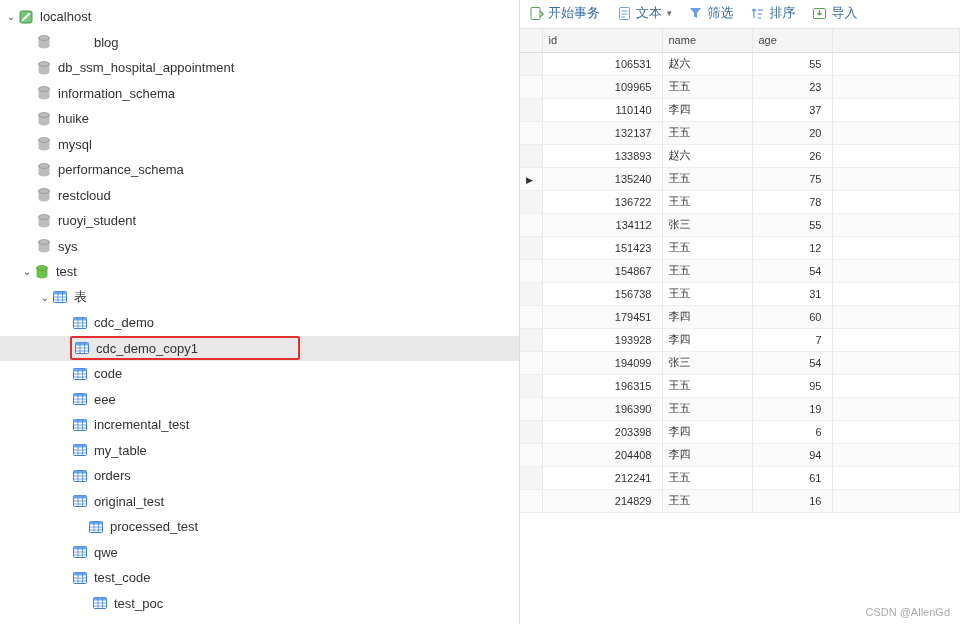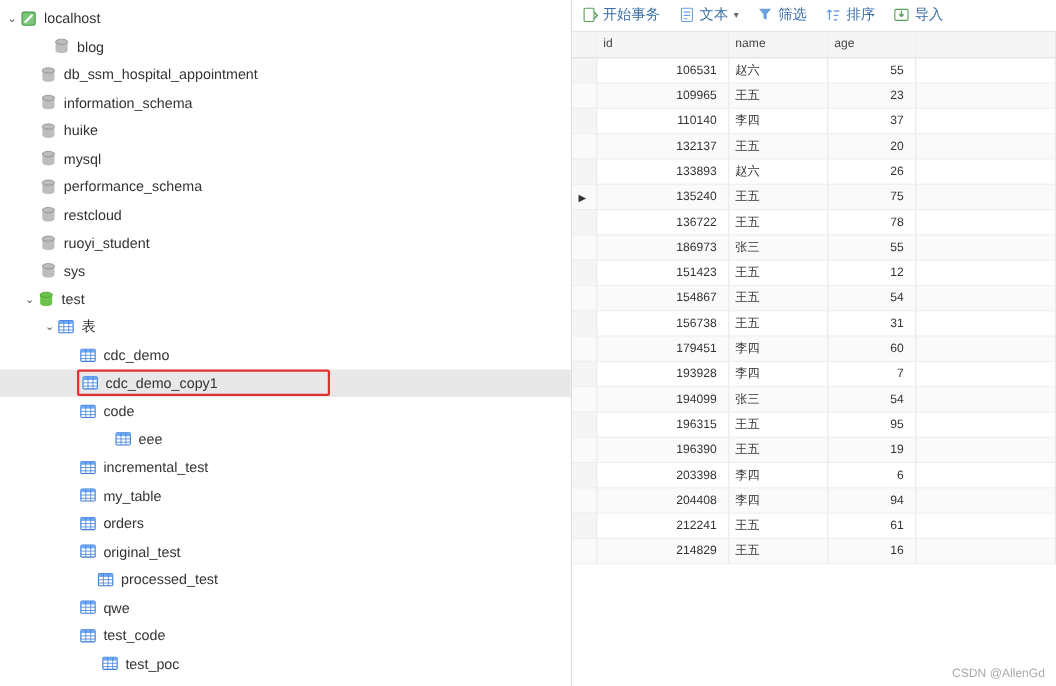"blog" div.tree-row { gap: none -> 36px; padding-left: 48px -> 36px }
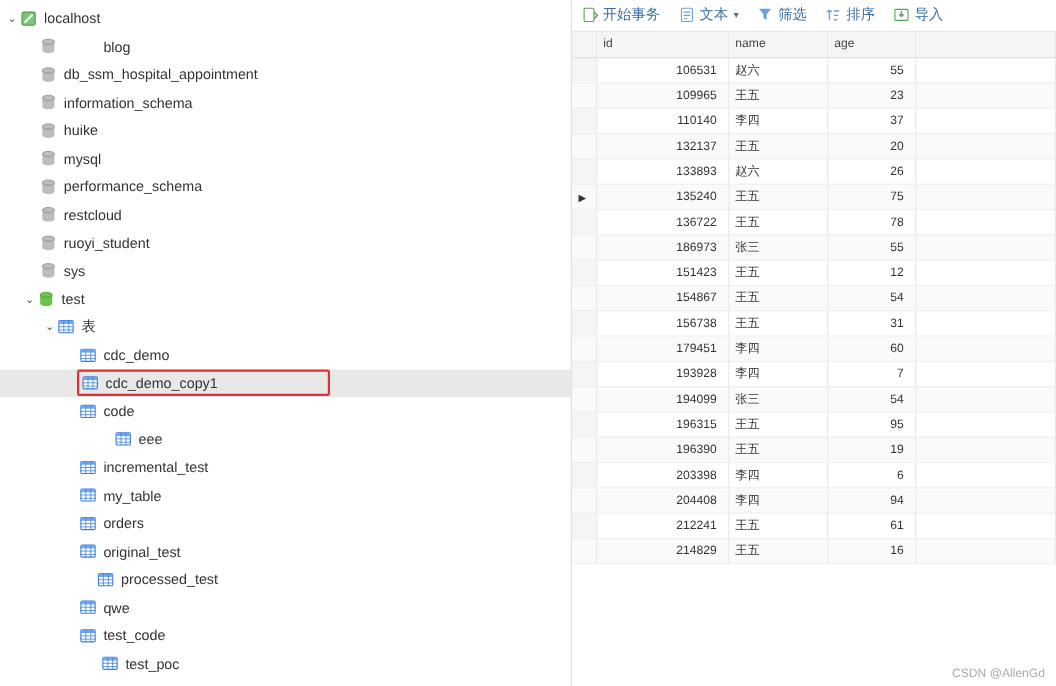"186973" td.num { text: 186973 -> 134112 }
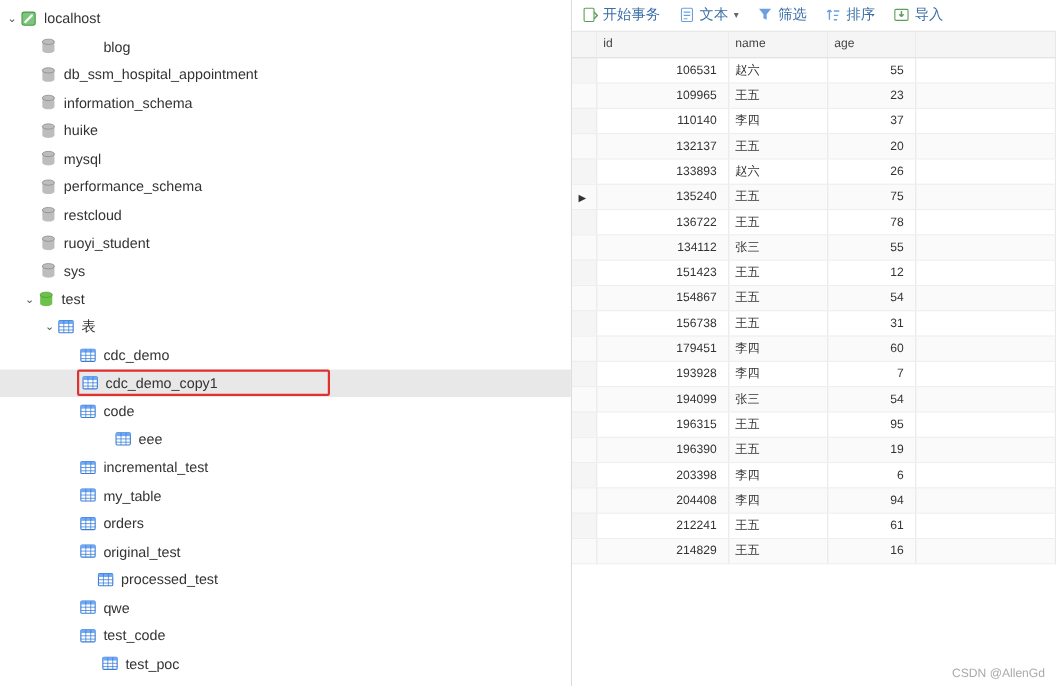"eee" div.tree-row { padding-left: 104px -> 72px }
